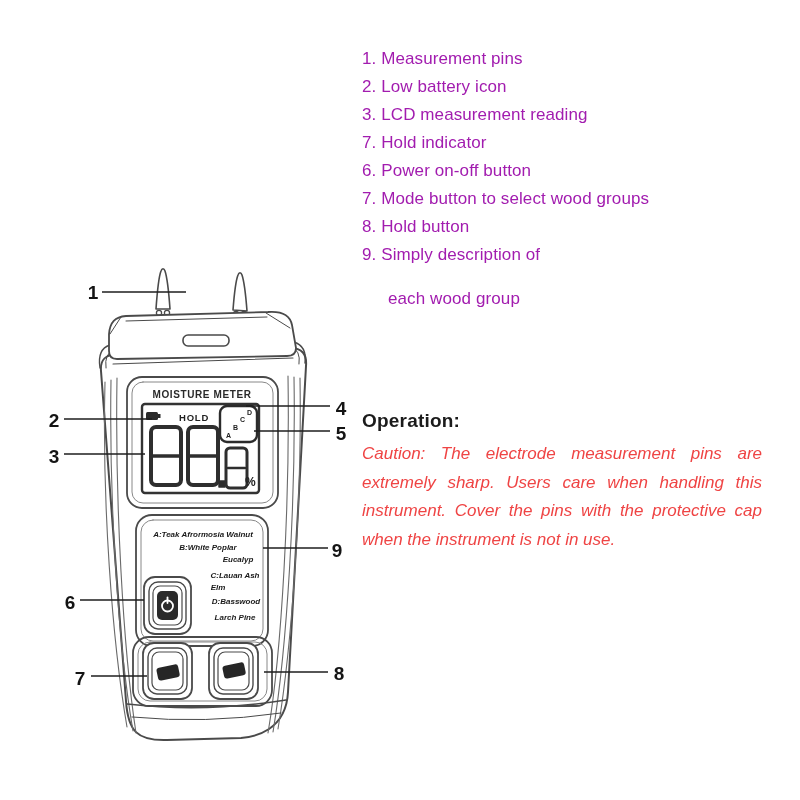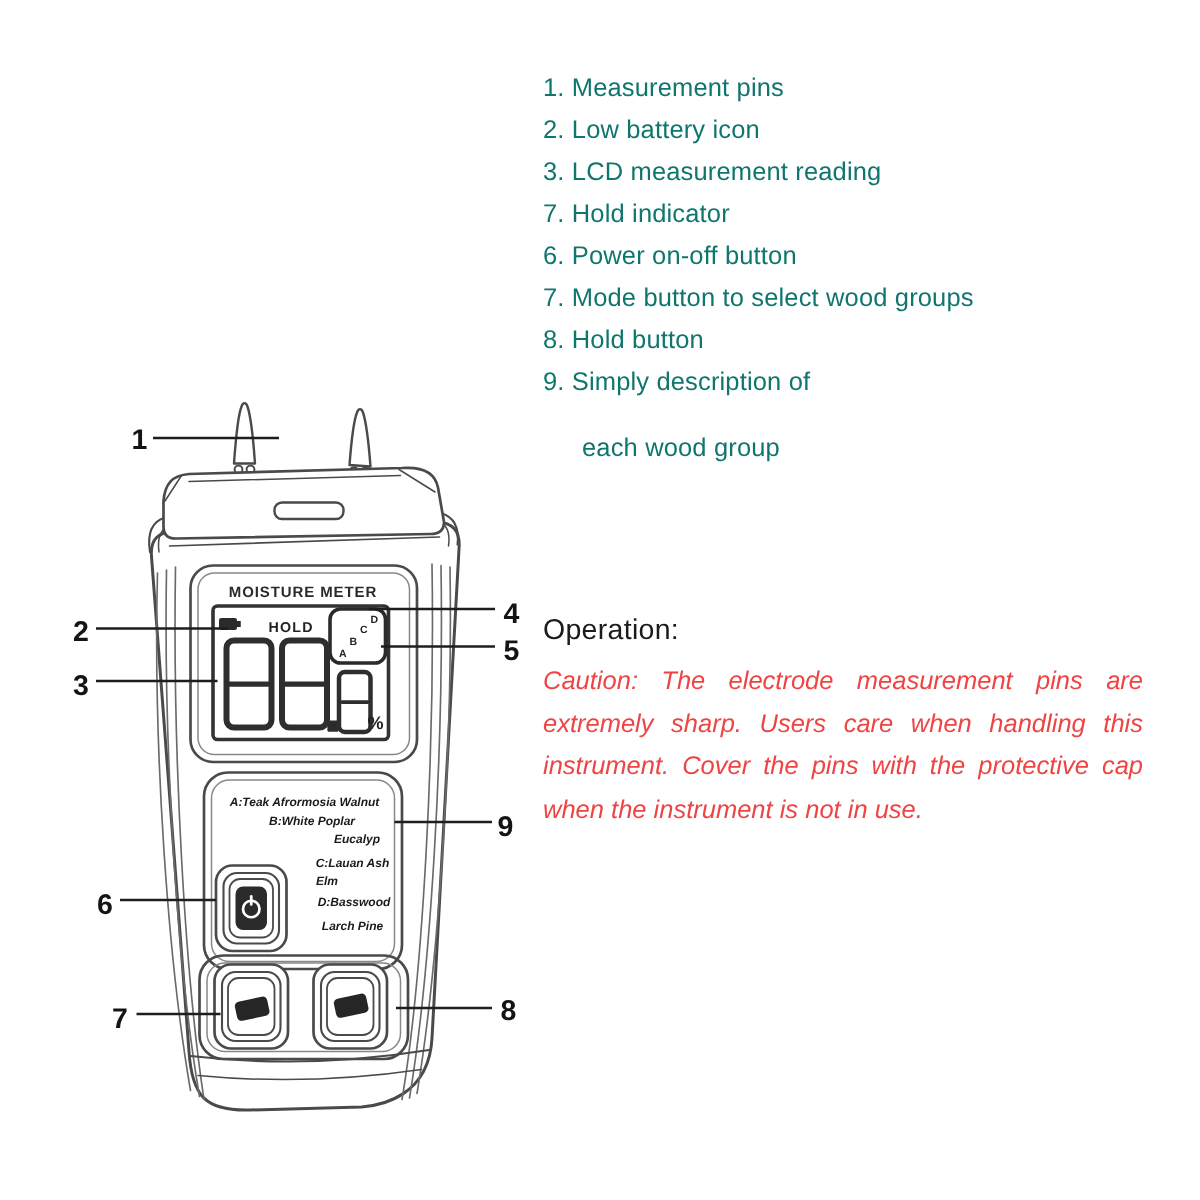"1. Measurement pins" .parts-list { color: #0f766e -> #a21caf }
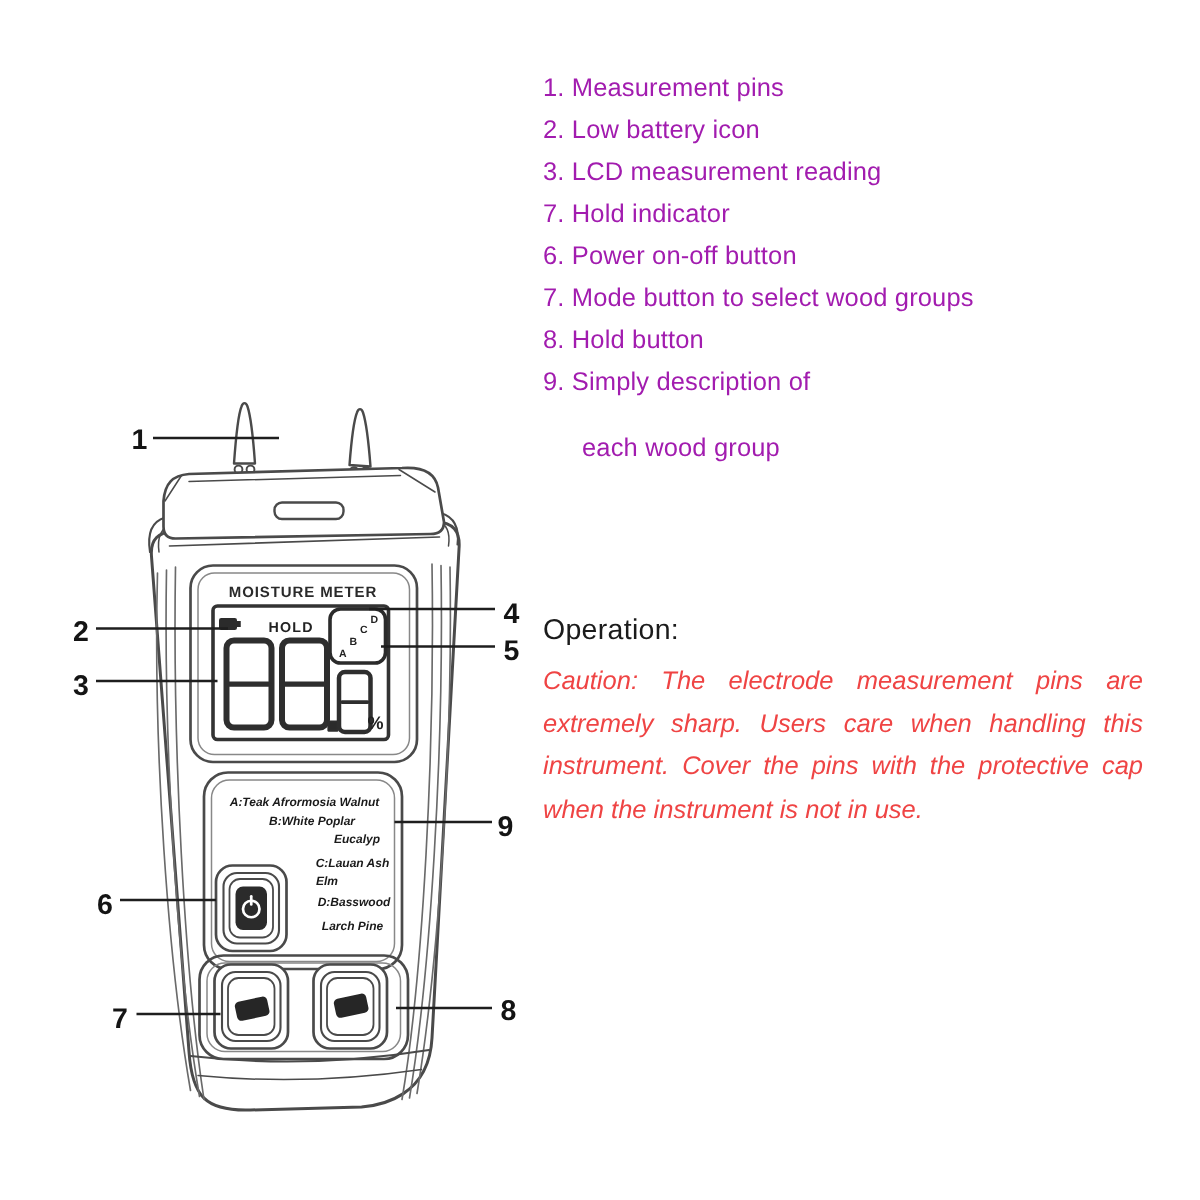"Operation:" .operation h2 { font-weight: normal -> bold }
